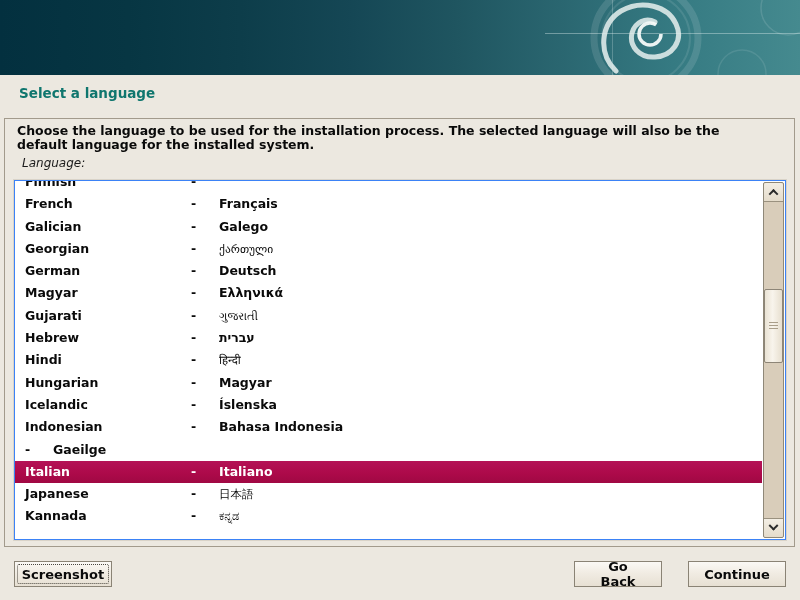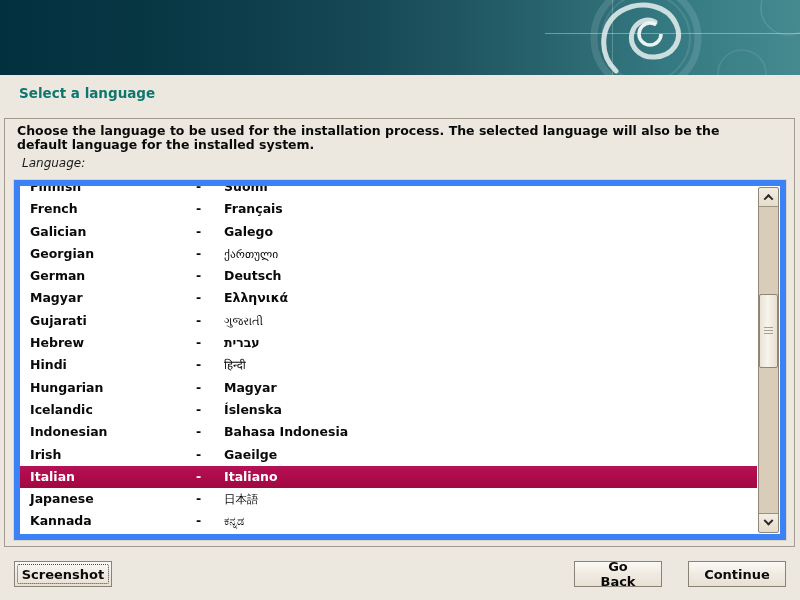"Finnish" .listbox { border: 6px solid #3b82f6 -> 1px solid #3b82f6 }
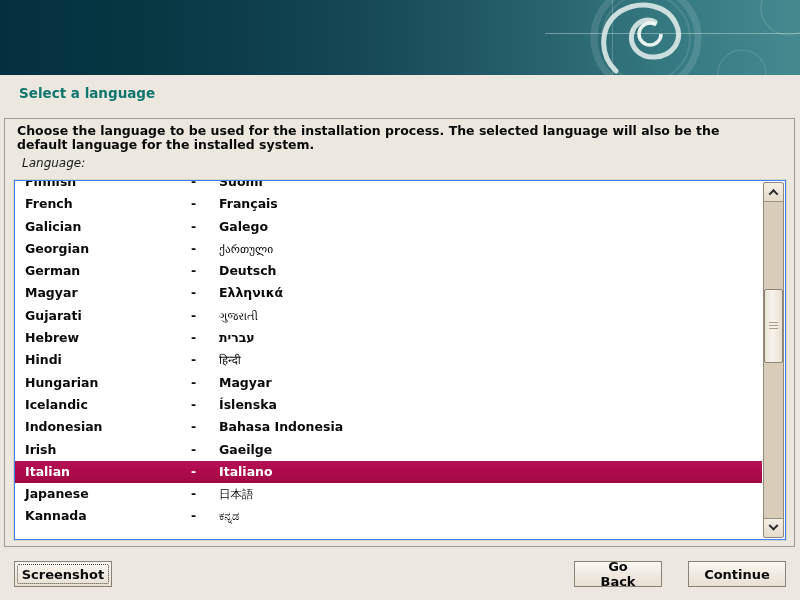"Suomi" span.col-native { html: <span>Suomi</span> -> none }
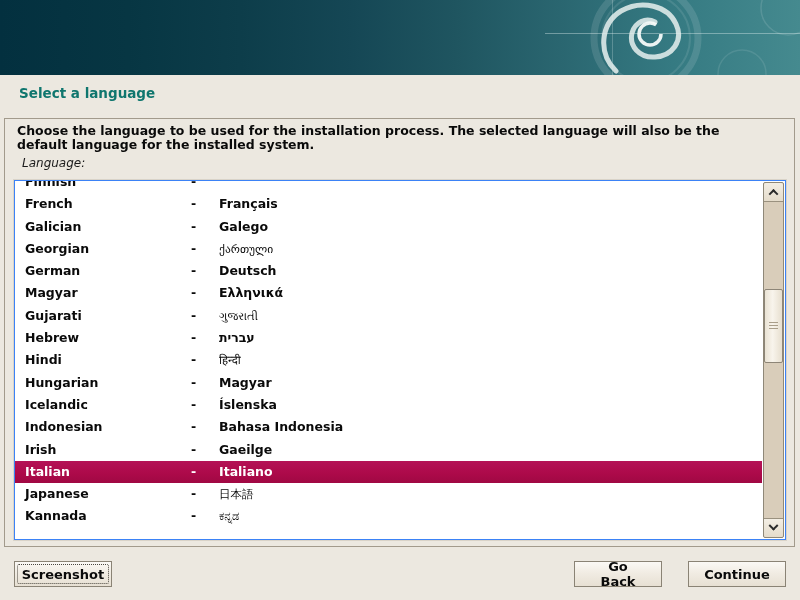"Irish" span.col-english { html: <span>Irish</span> -> none }
